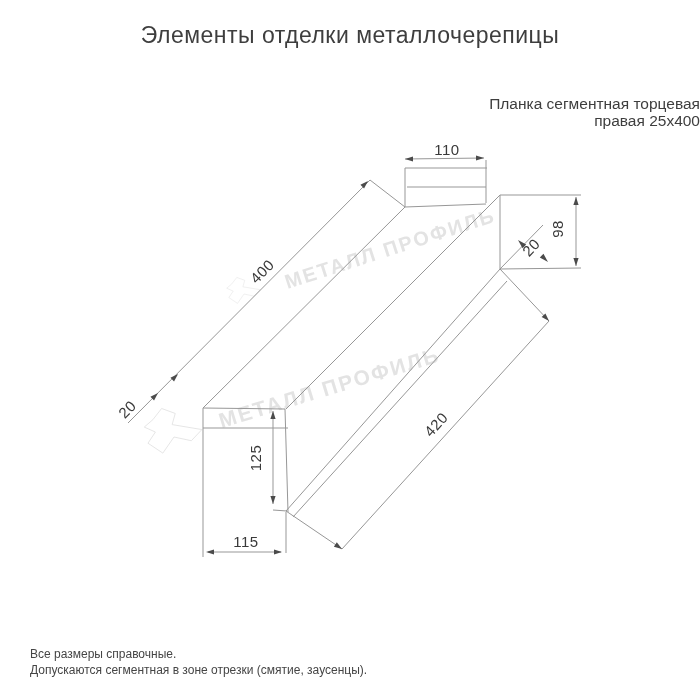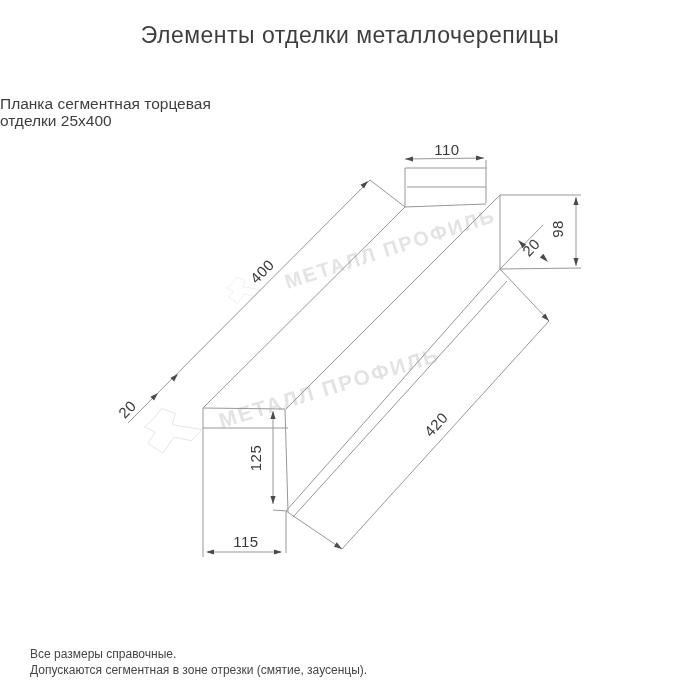"Планка сегментная торцевая" .subtitle { text-align: left -> right }
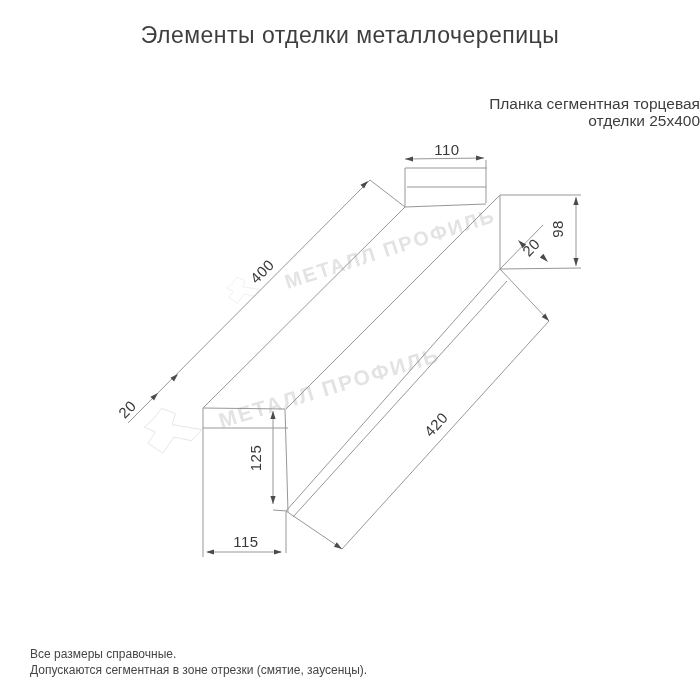"отделки 25х400" div { text: отделки -> правая }
